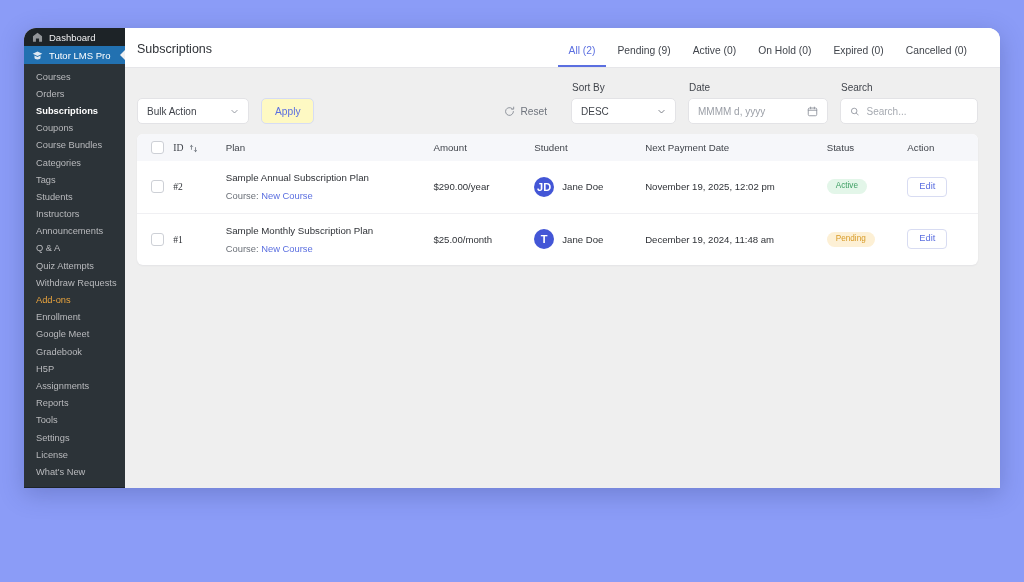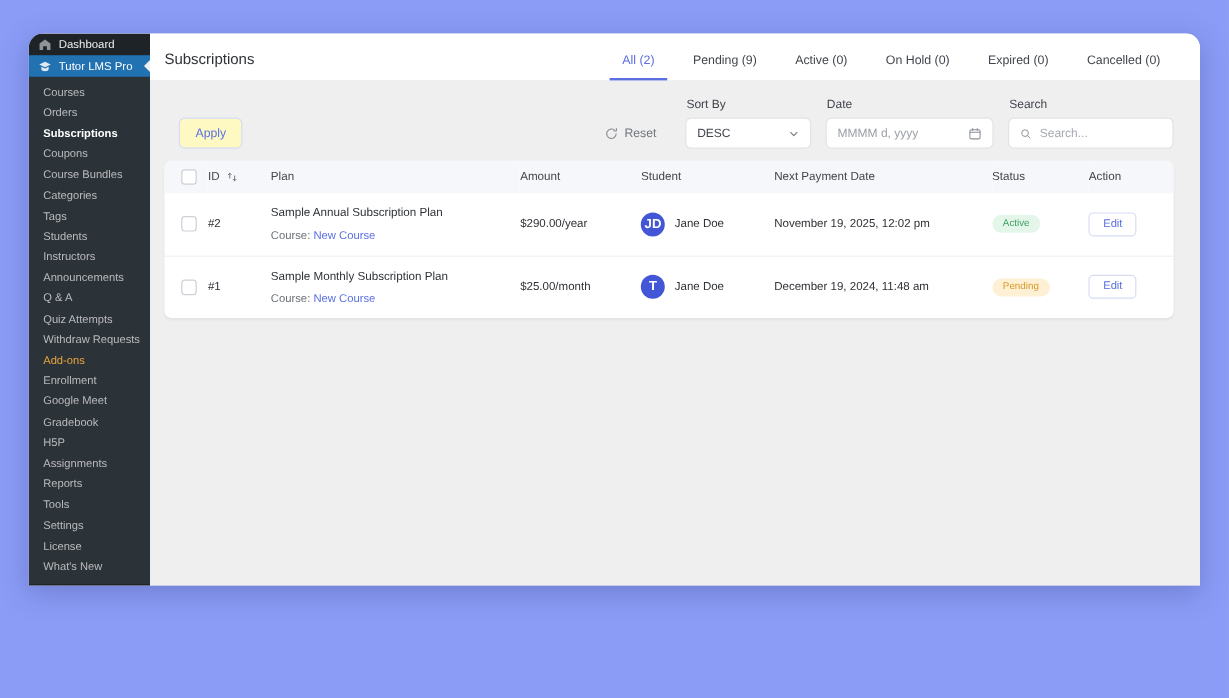"All (2)" #tabs { gap: 10px -> 0px }
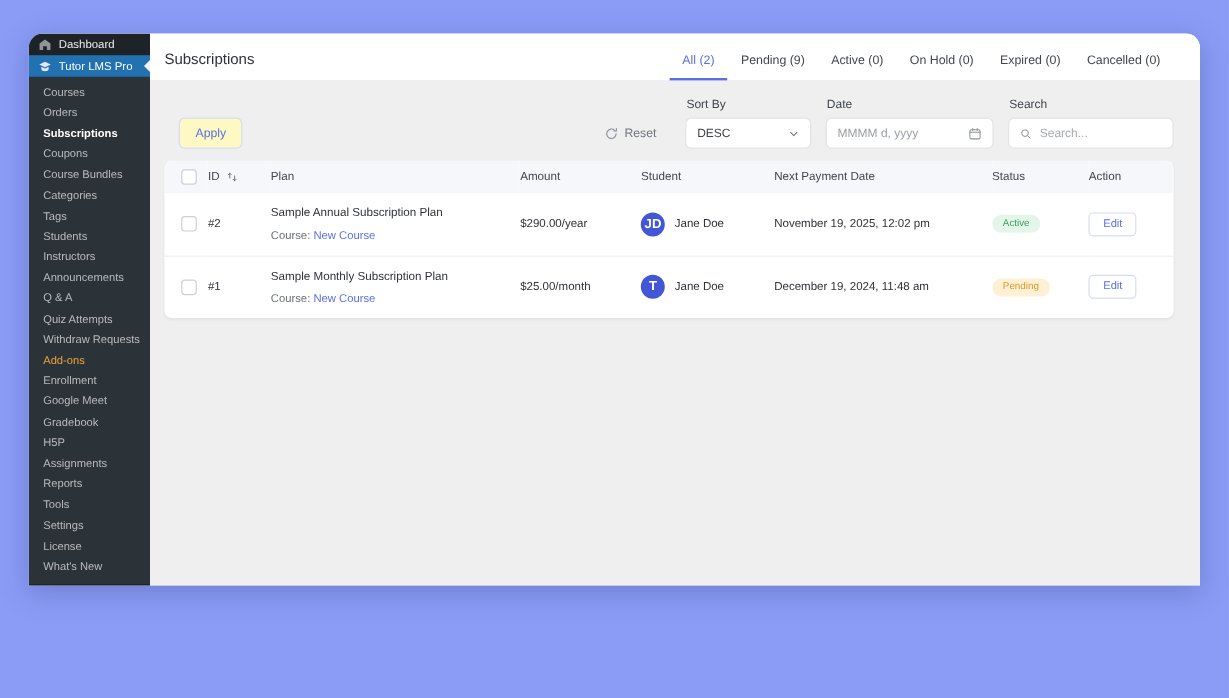"Bulk Action" div.fld { html: none -> <div> <div> <span>Bulk Action</span> <svg> <path></path> </svg> </div> </div> }
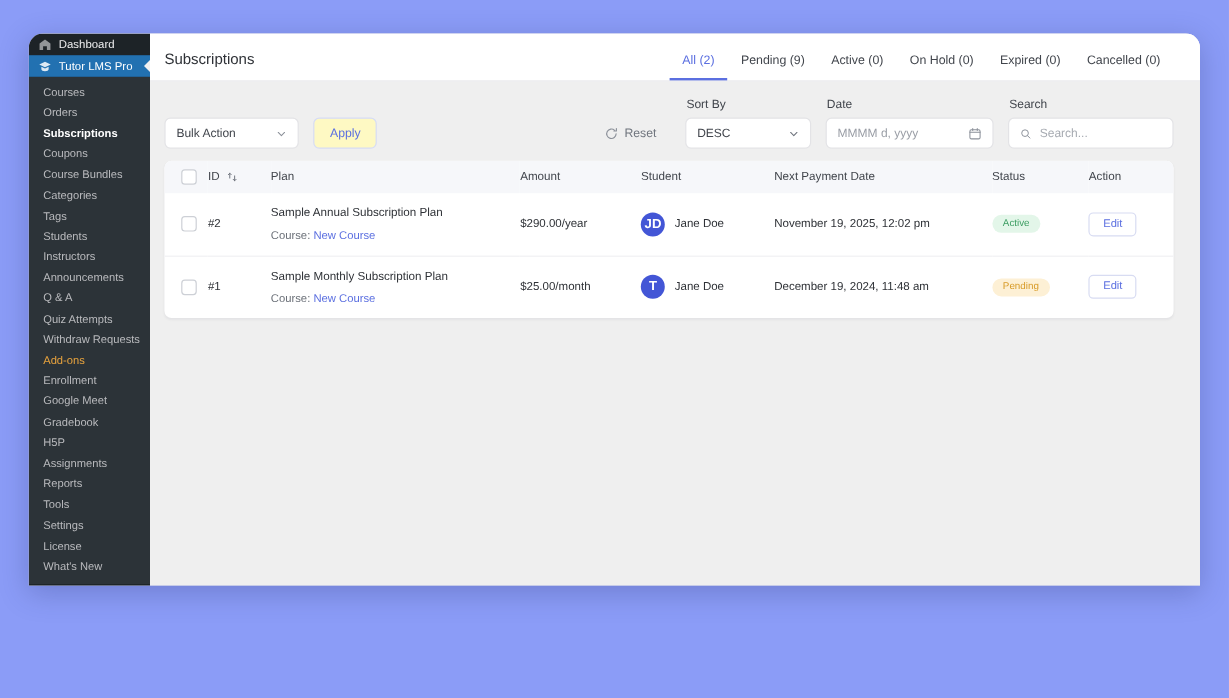"ID" .c-id { font-family: none -> Liberation Serif, serif }
